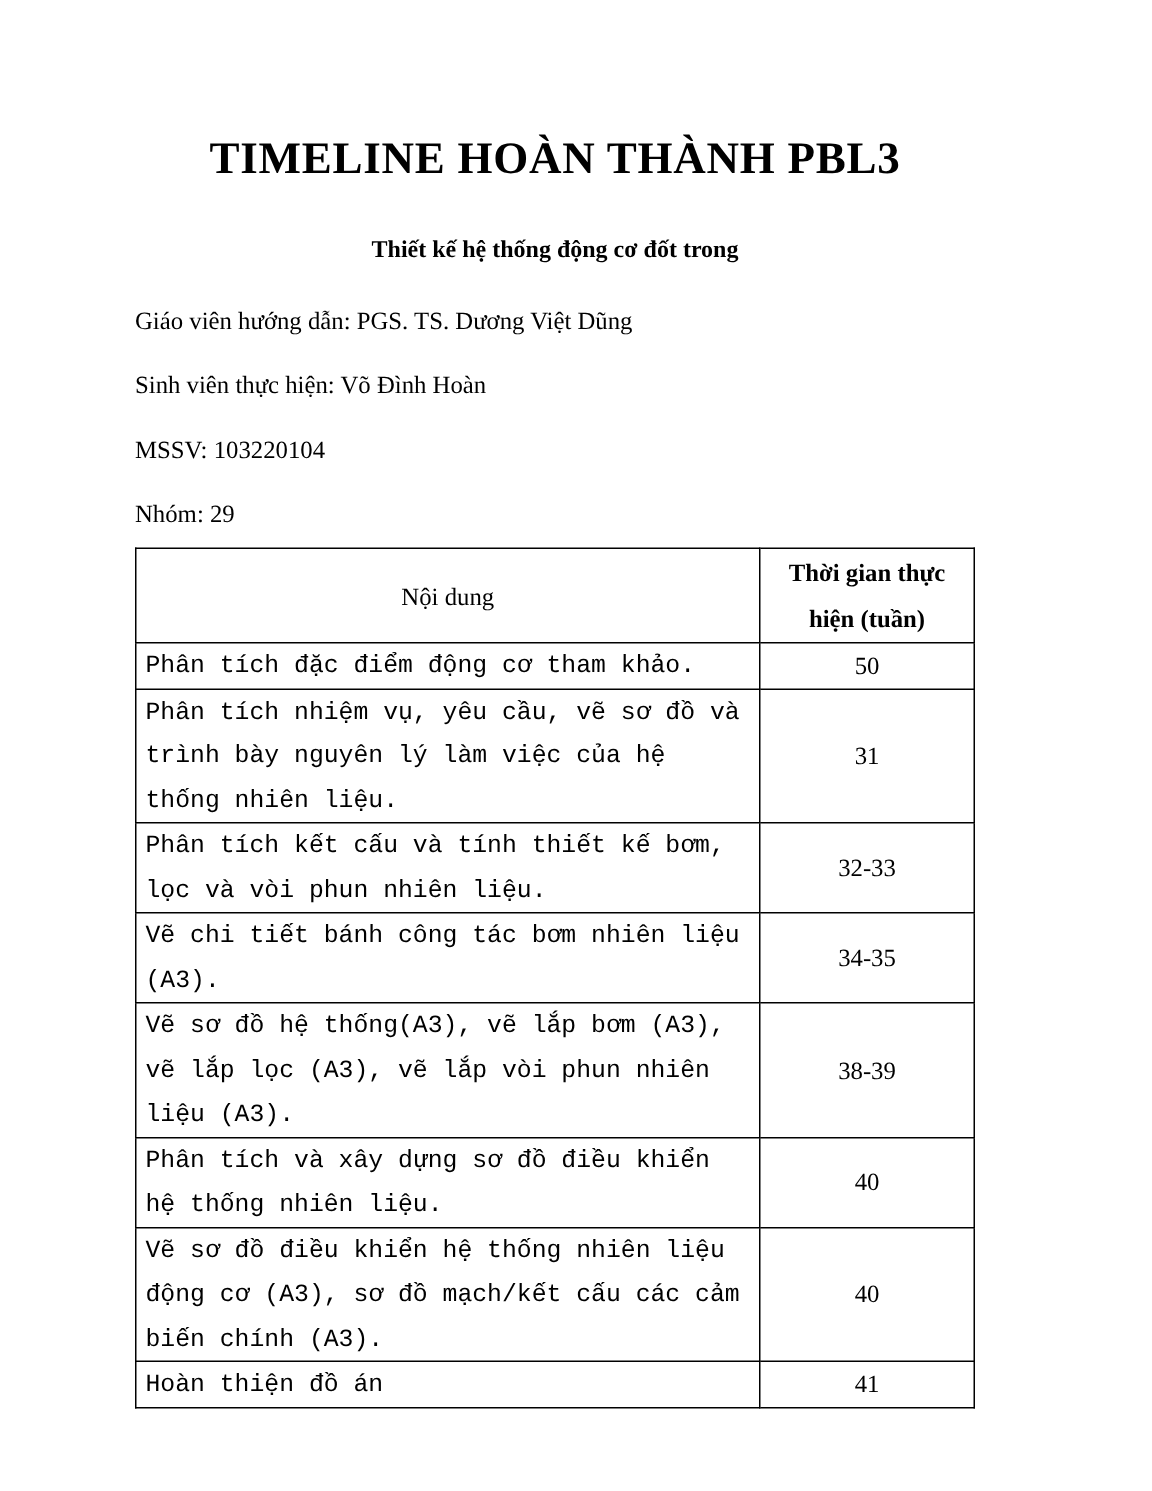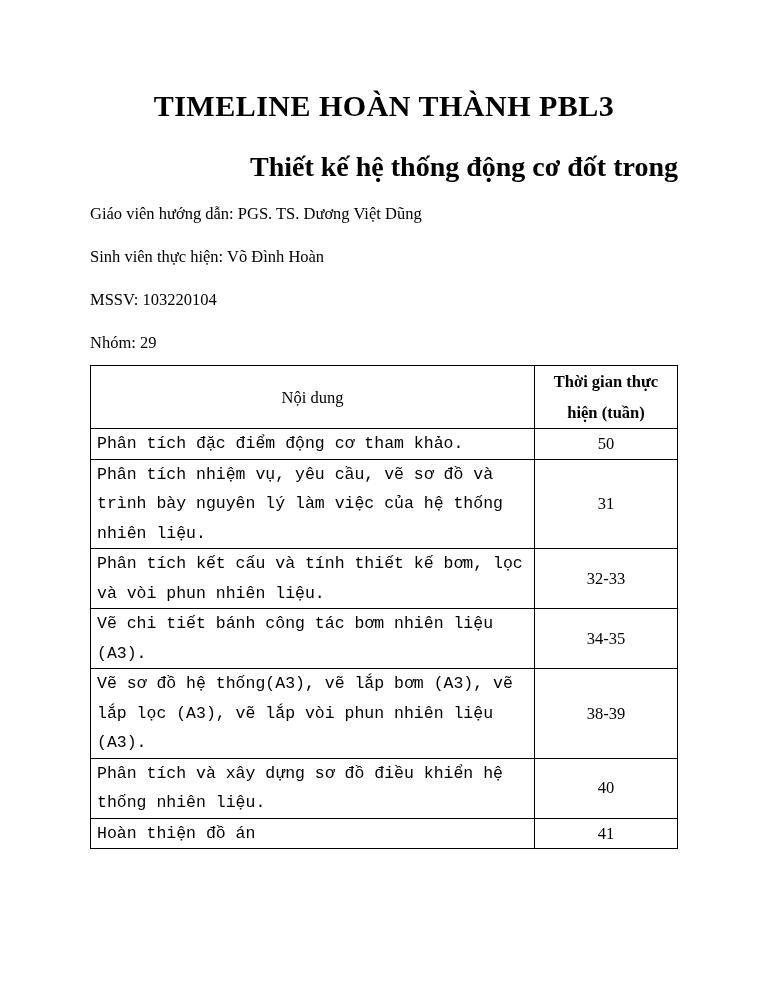"TIMELINE HOÀN THÀNH PBL3" .page { padding: 88px 90px 0 90px -> 88px 118px 0 90px }
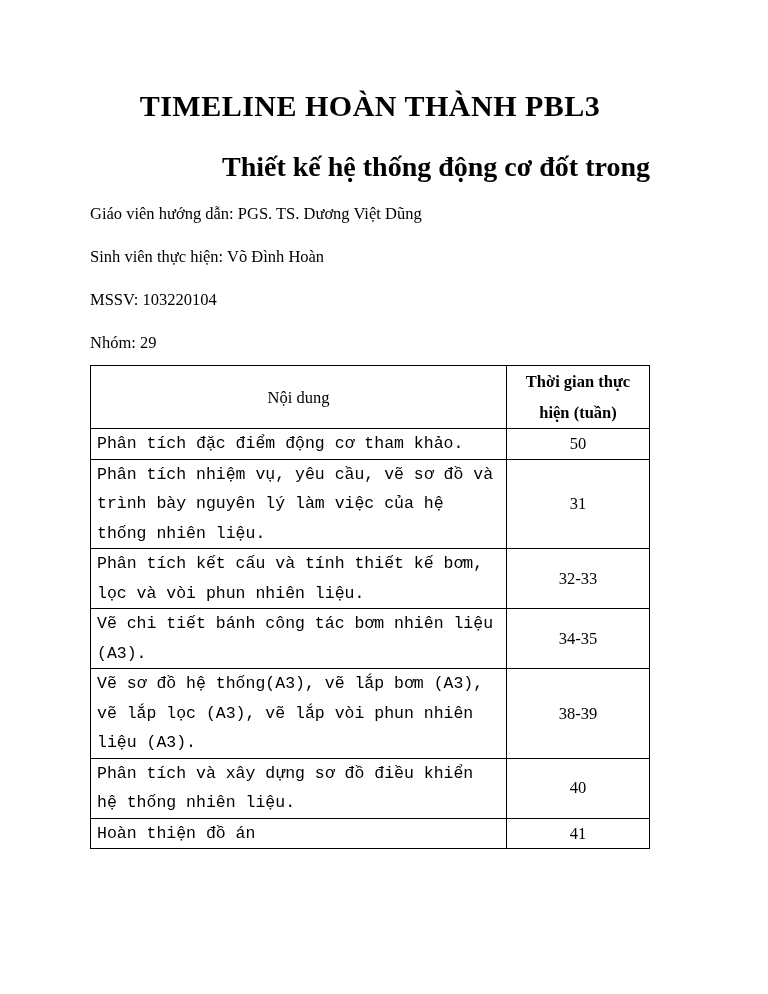"Thiết kế hệ thống động" .doc-subtitle { font-size: 28px -> 16px; text-align: right -> center }
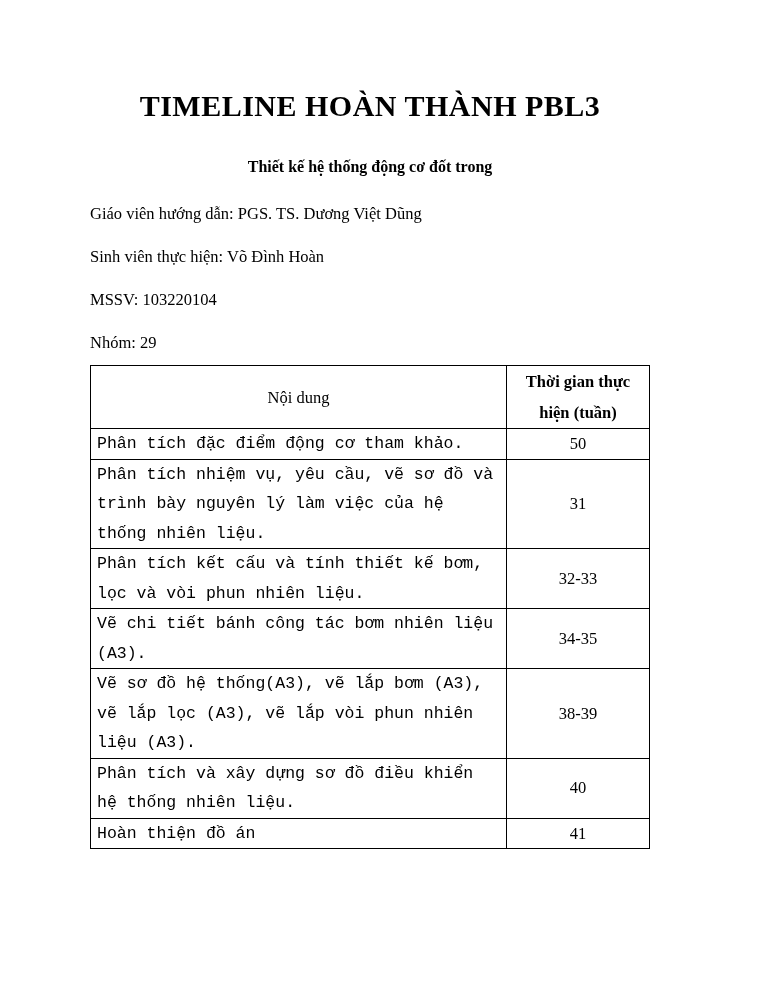"Vẽ sơ đồ điều khiển" tr { html: none -> <tr> <td>Vẽ sơ đồ điều khiển hệ thống nhiên liệu động cơ (A3), sơ đồ mạch/kết cấu các cảm biến chính (A3).</td> <td>40</td> </tr> }
